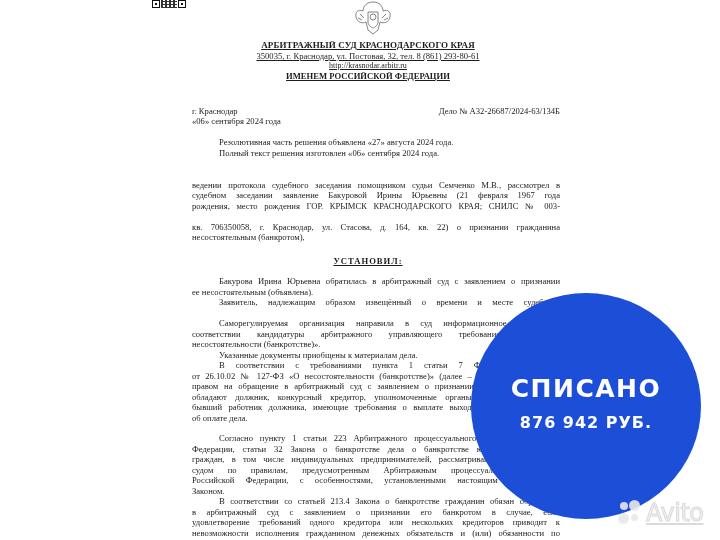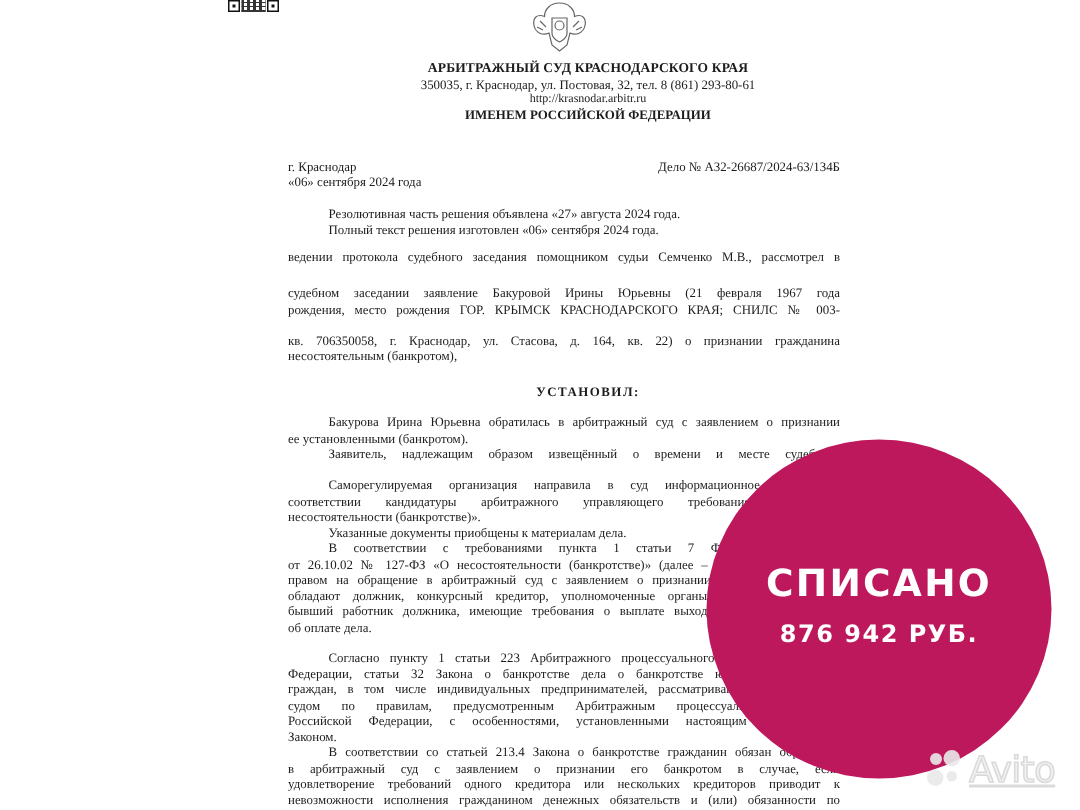"АРБИТРАЖНЫЙ СУД КРАСНОДАРСКОГО КРАЯ" .center { left: 208px -> 184px; text-decoration: none -> underline }
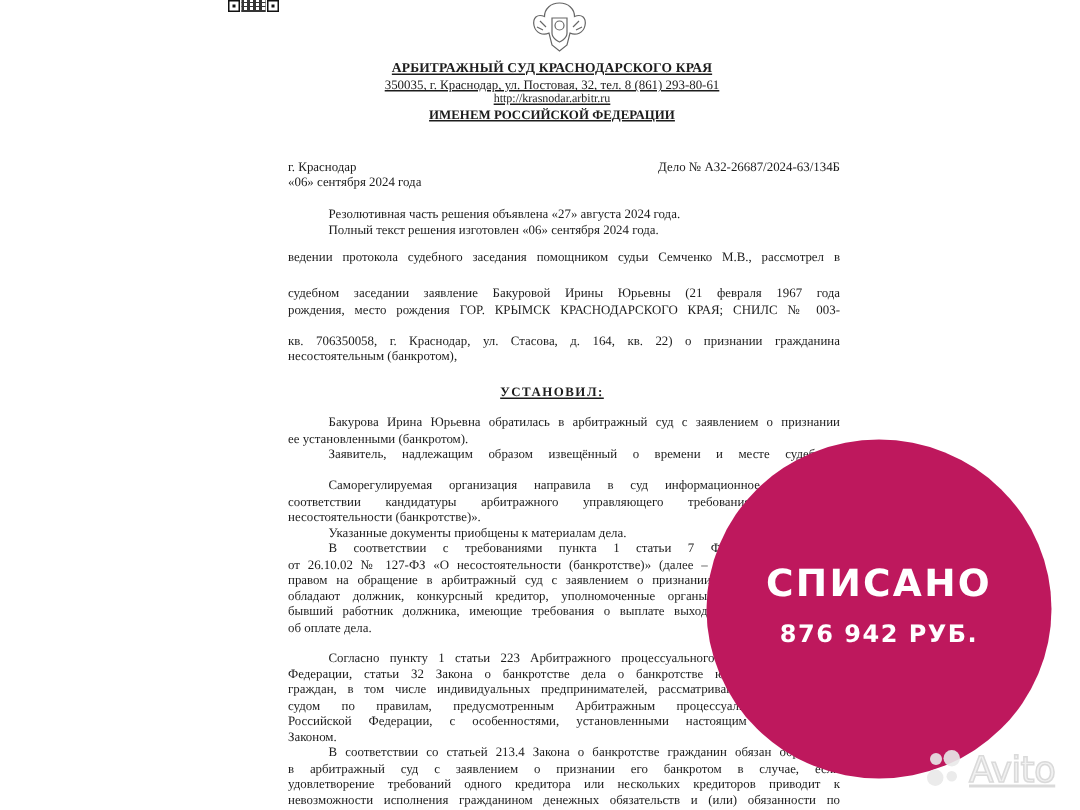"ведении протокола судебного заседания" div.line { top: 166px -> 180px }
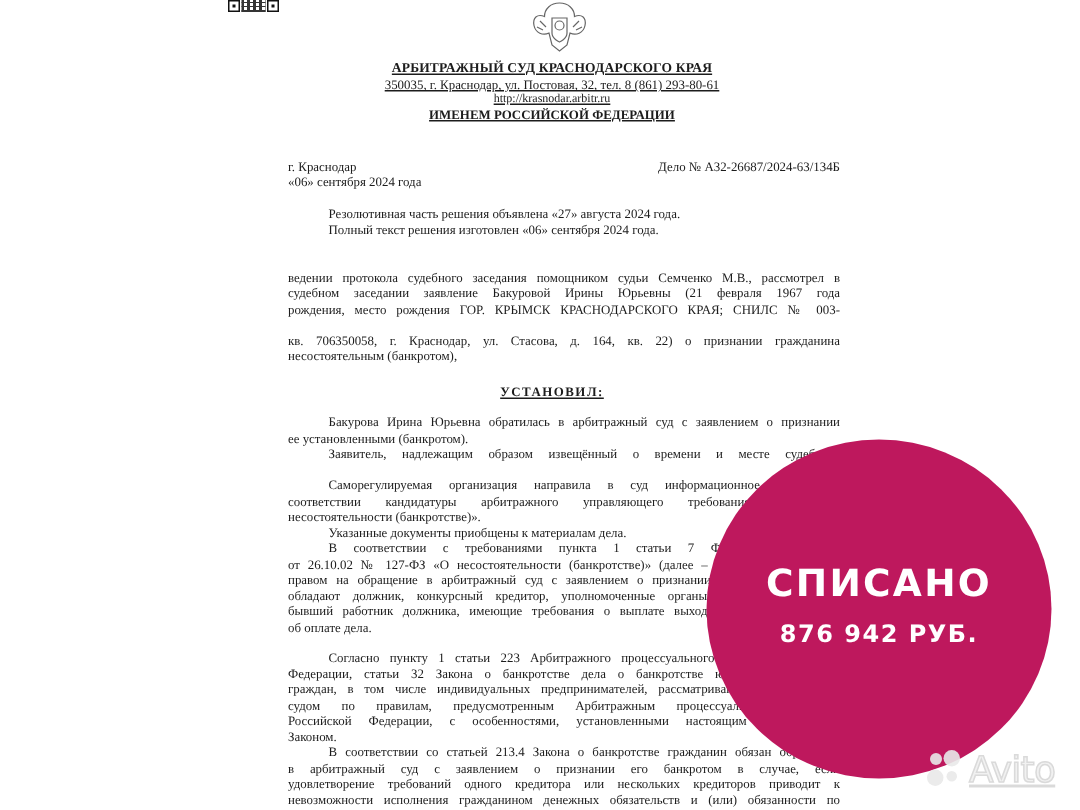"ее установленными (банкротом)." div.line { text: установленными (банкротом -> несостоятельным (объявлена }
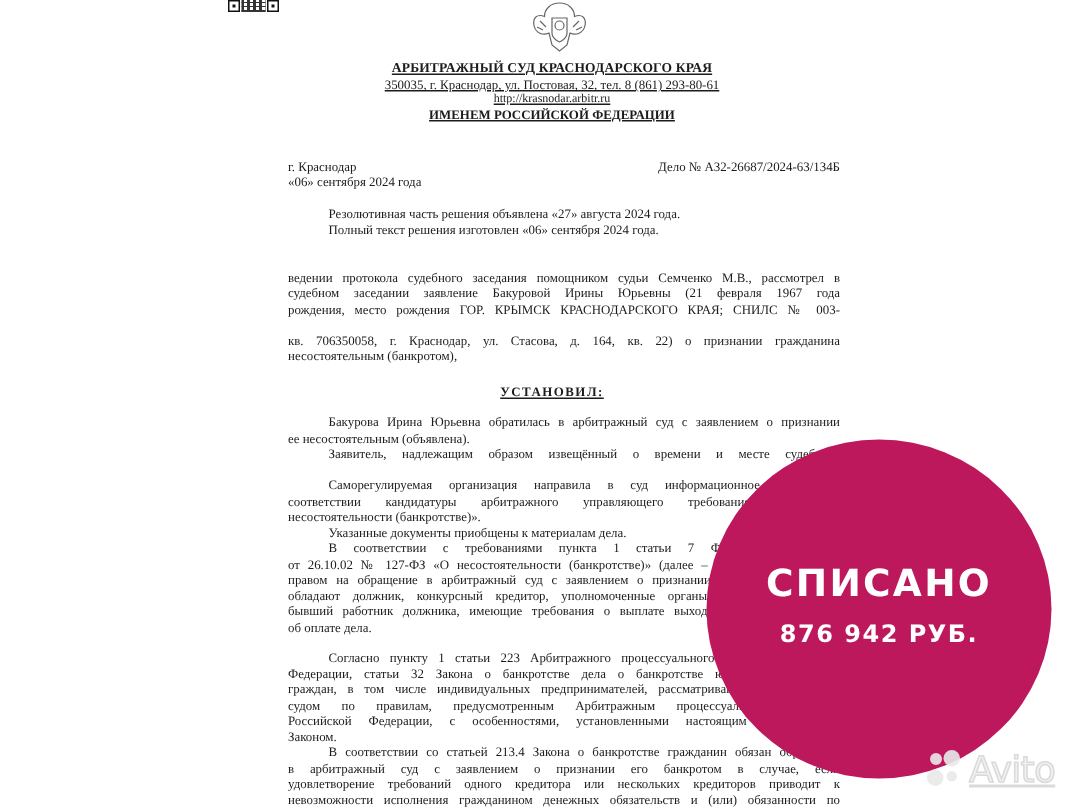"СПИСАНО" .badge { background: #be185d -> #1d4ed8 }
